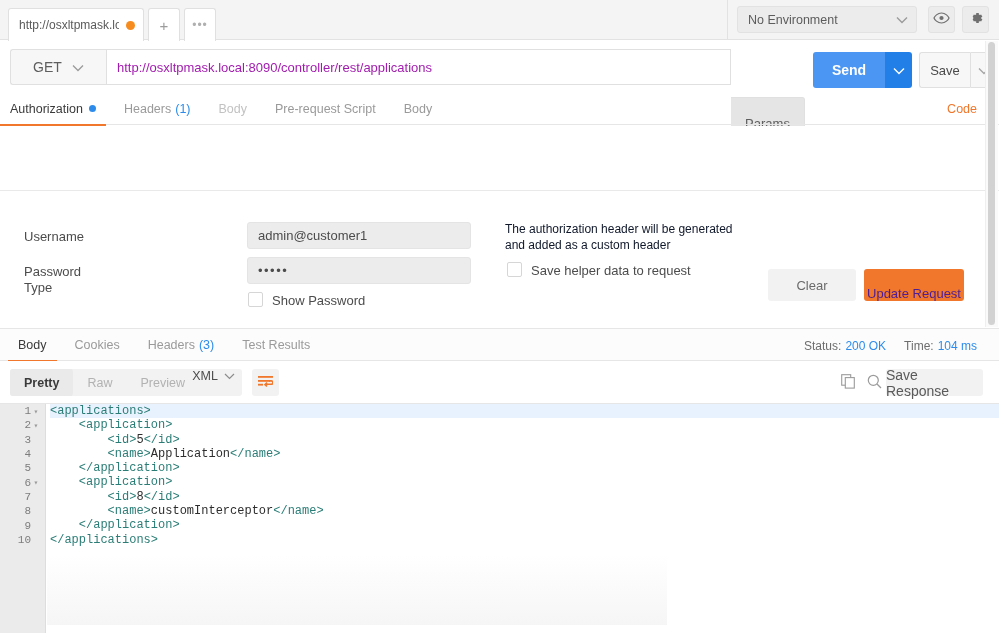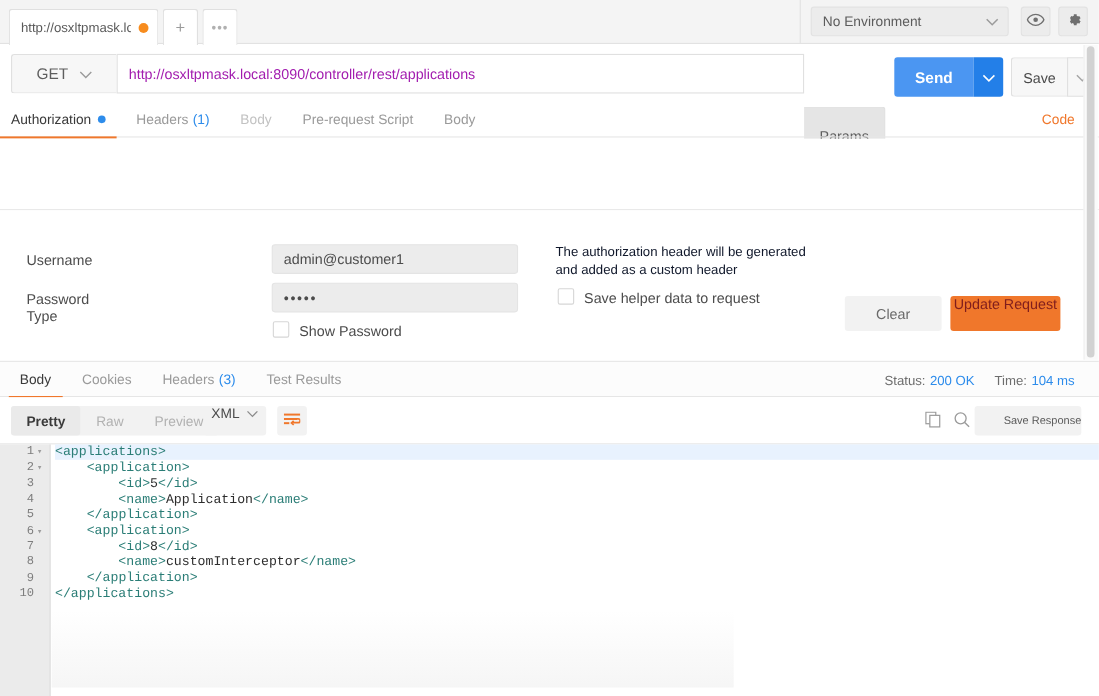"Update Request" .orange-btn { align-items: flex-start -> flex-end; color: #7f1d1d -> #4c1d95 }
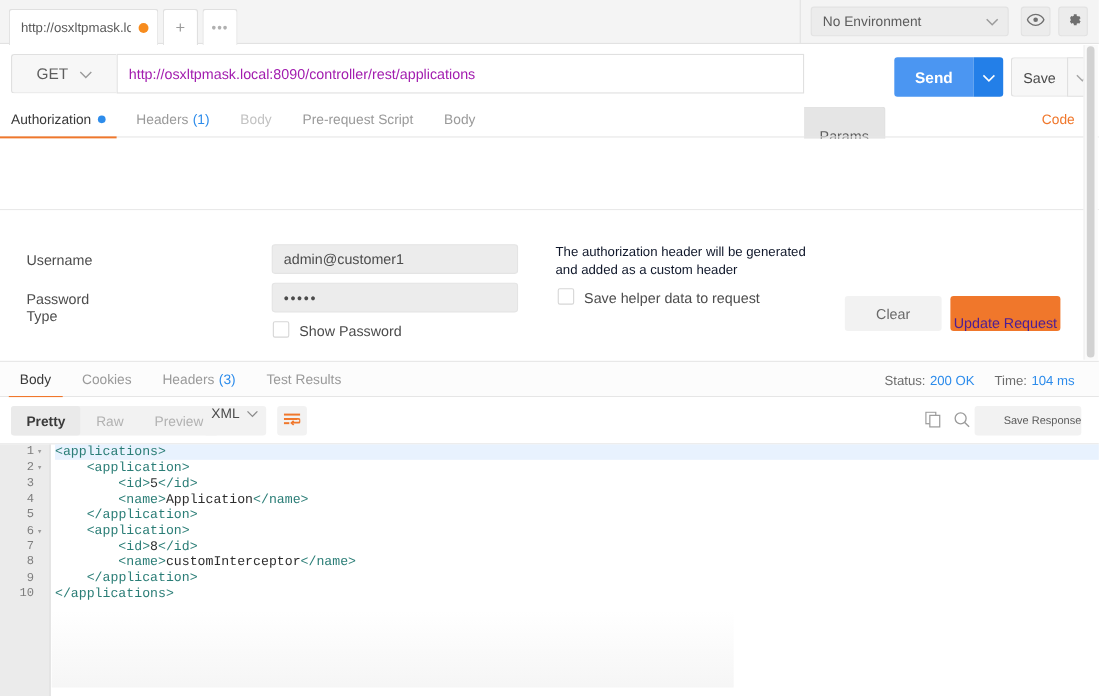"Save Response" .save-resp { font-size: 10px -> 14px }
